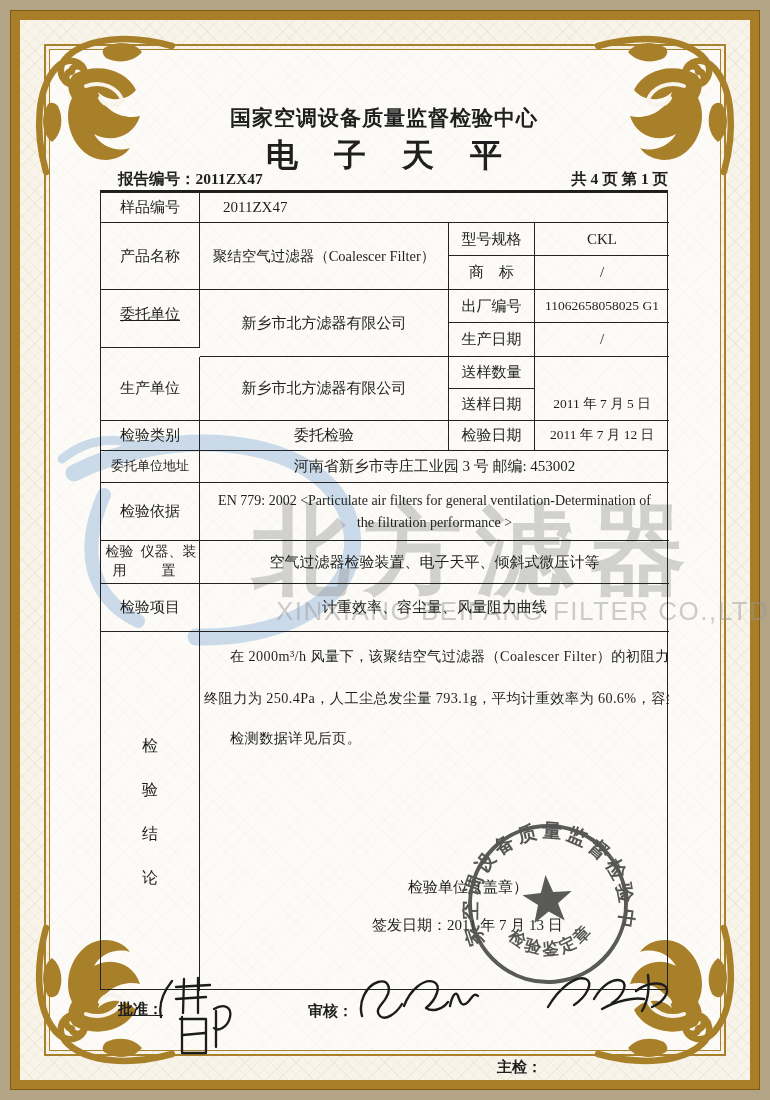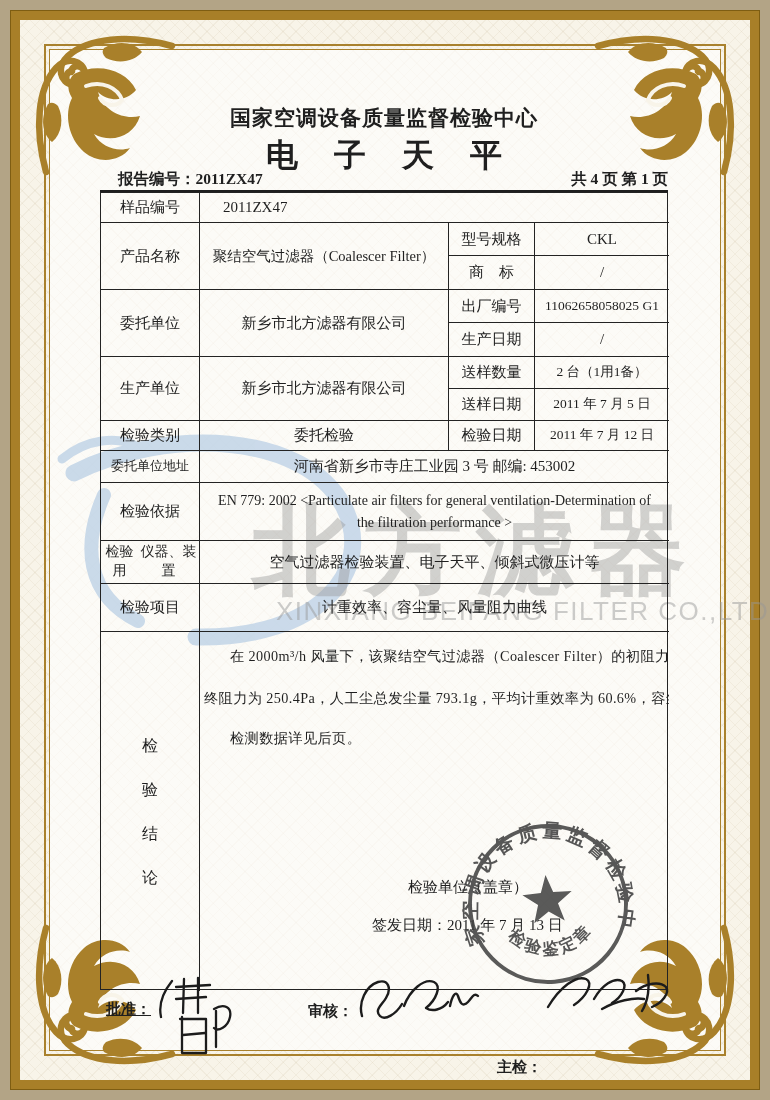"委托单位" div.c { text-decoration: none -> underline; top: 97px -> 88px }
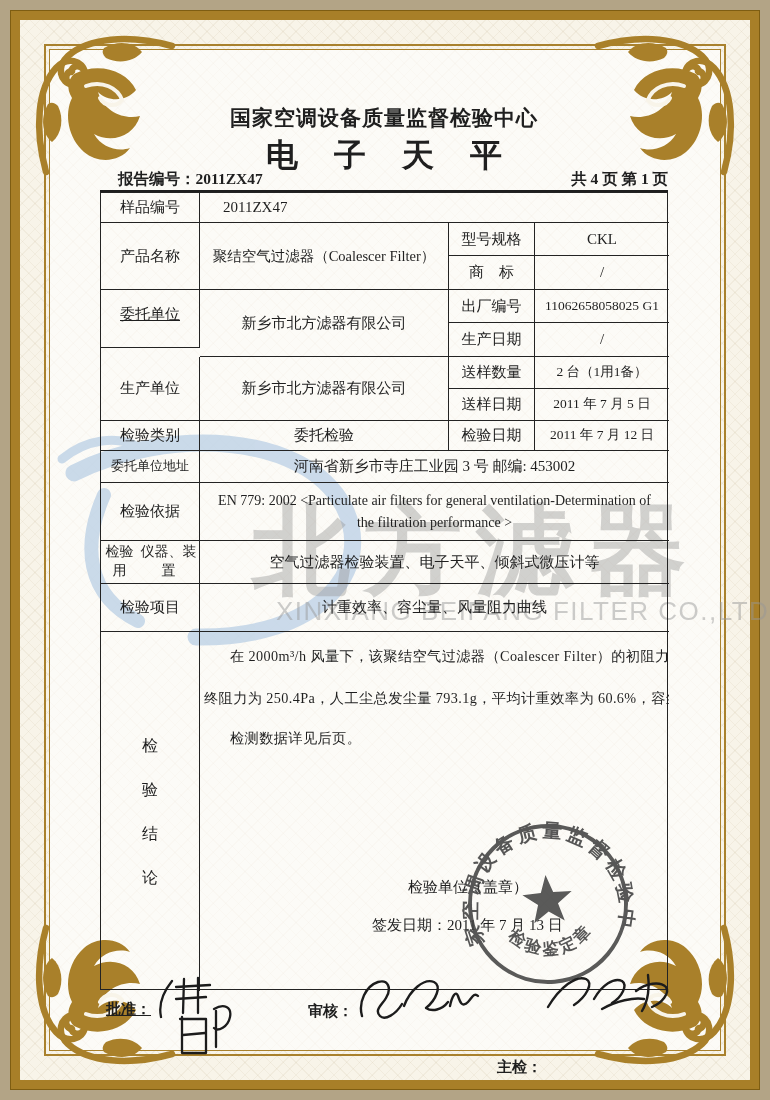"2 台（1用1备）" div.c { html: <div>2 台（1用1备）</div> -> none }
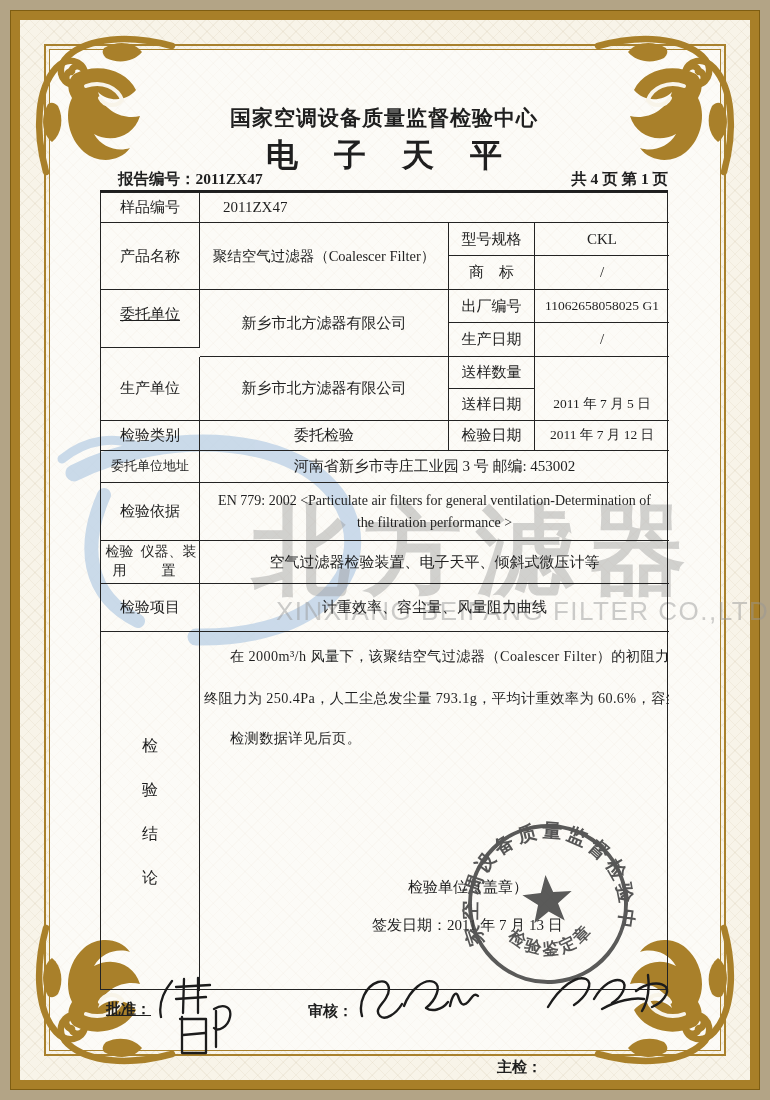"批准：" div.siglab { left: 106px -> 118px }
